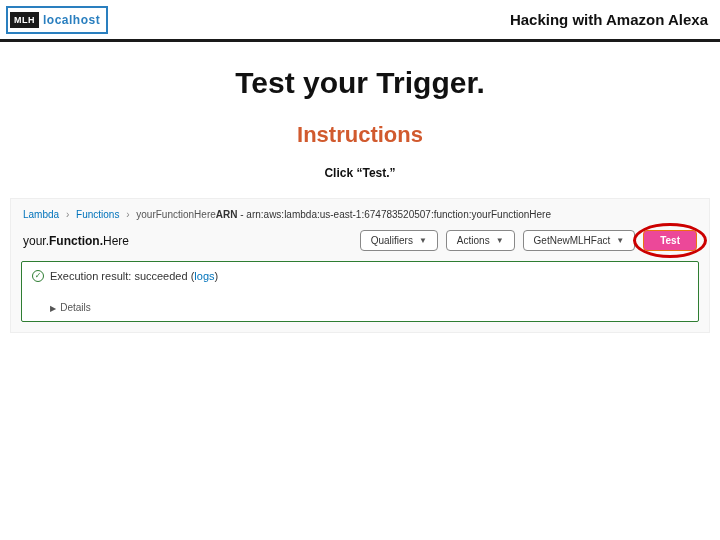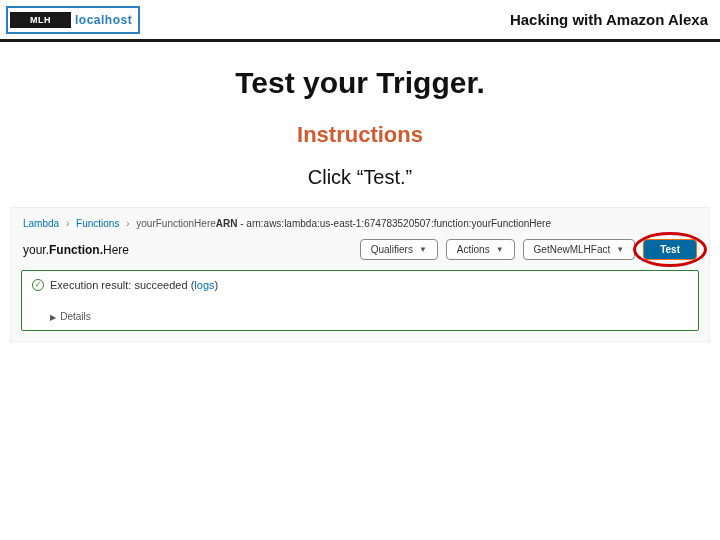"MLH" .logo-mlh { padding: 3px 20px -> 3px 4px }
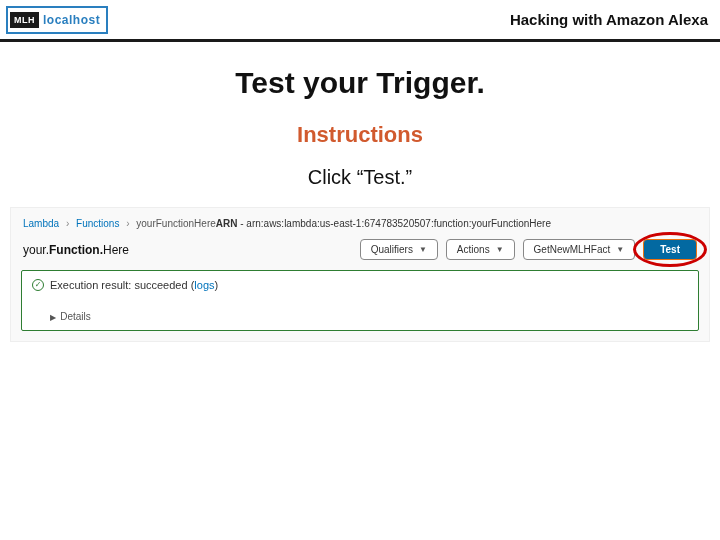"Click “Test.”" .instr-text { font-size: 20px -> 12px; font-weight: 400 -> 700 }
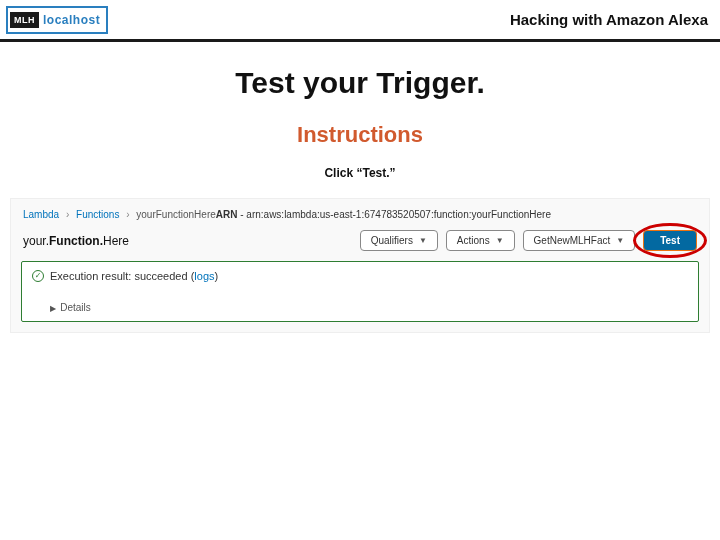"Test" .btn-orange { background: #0369a1 -> #ec4899 }
